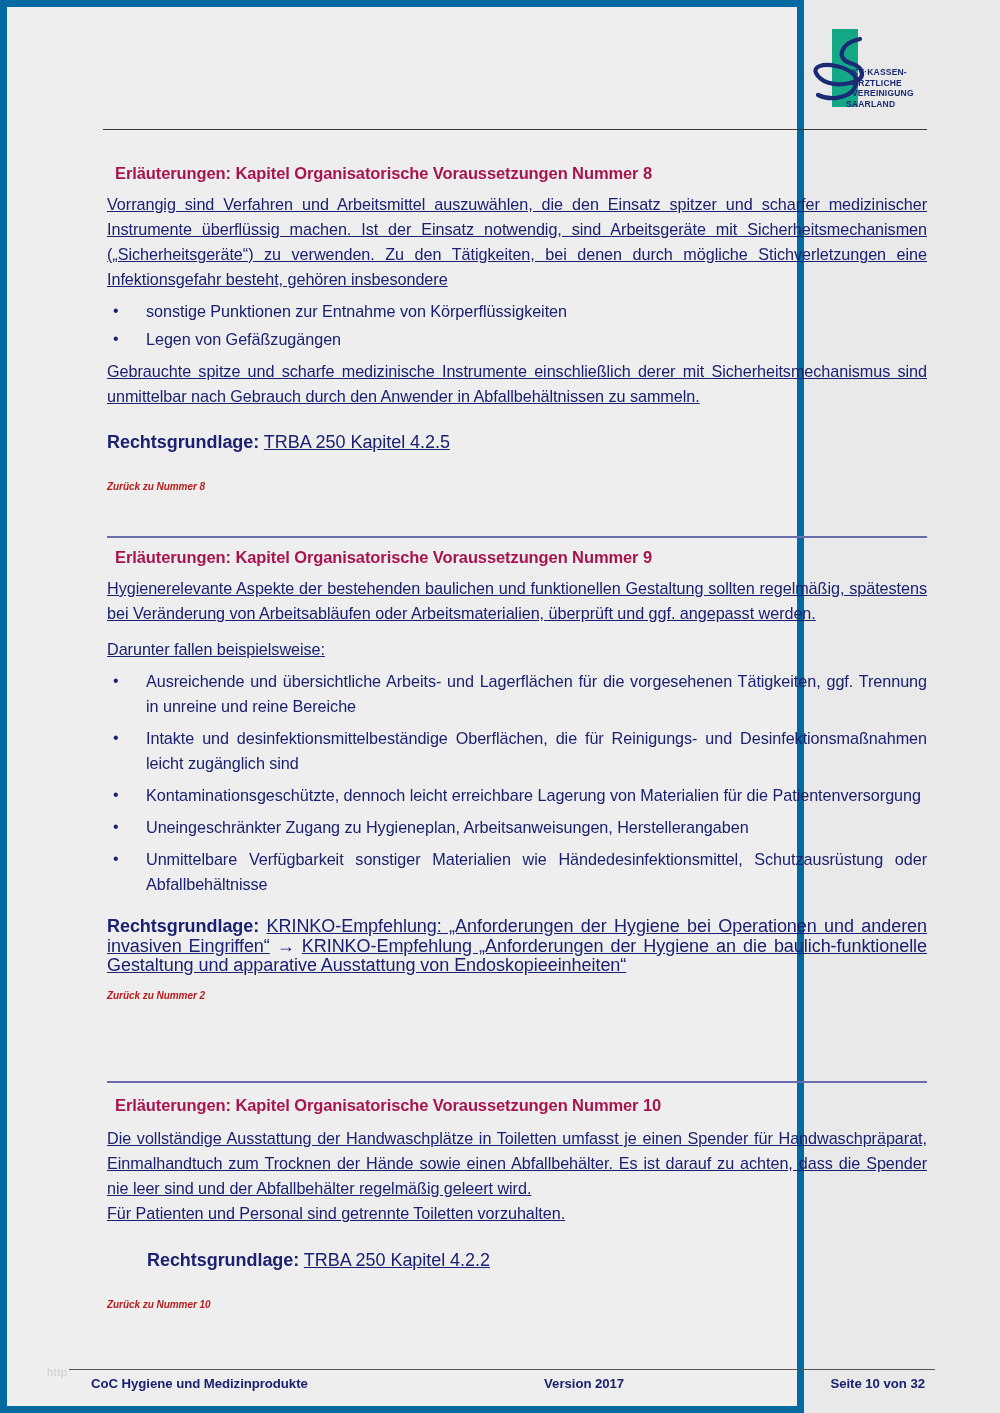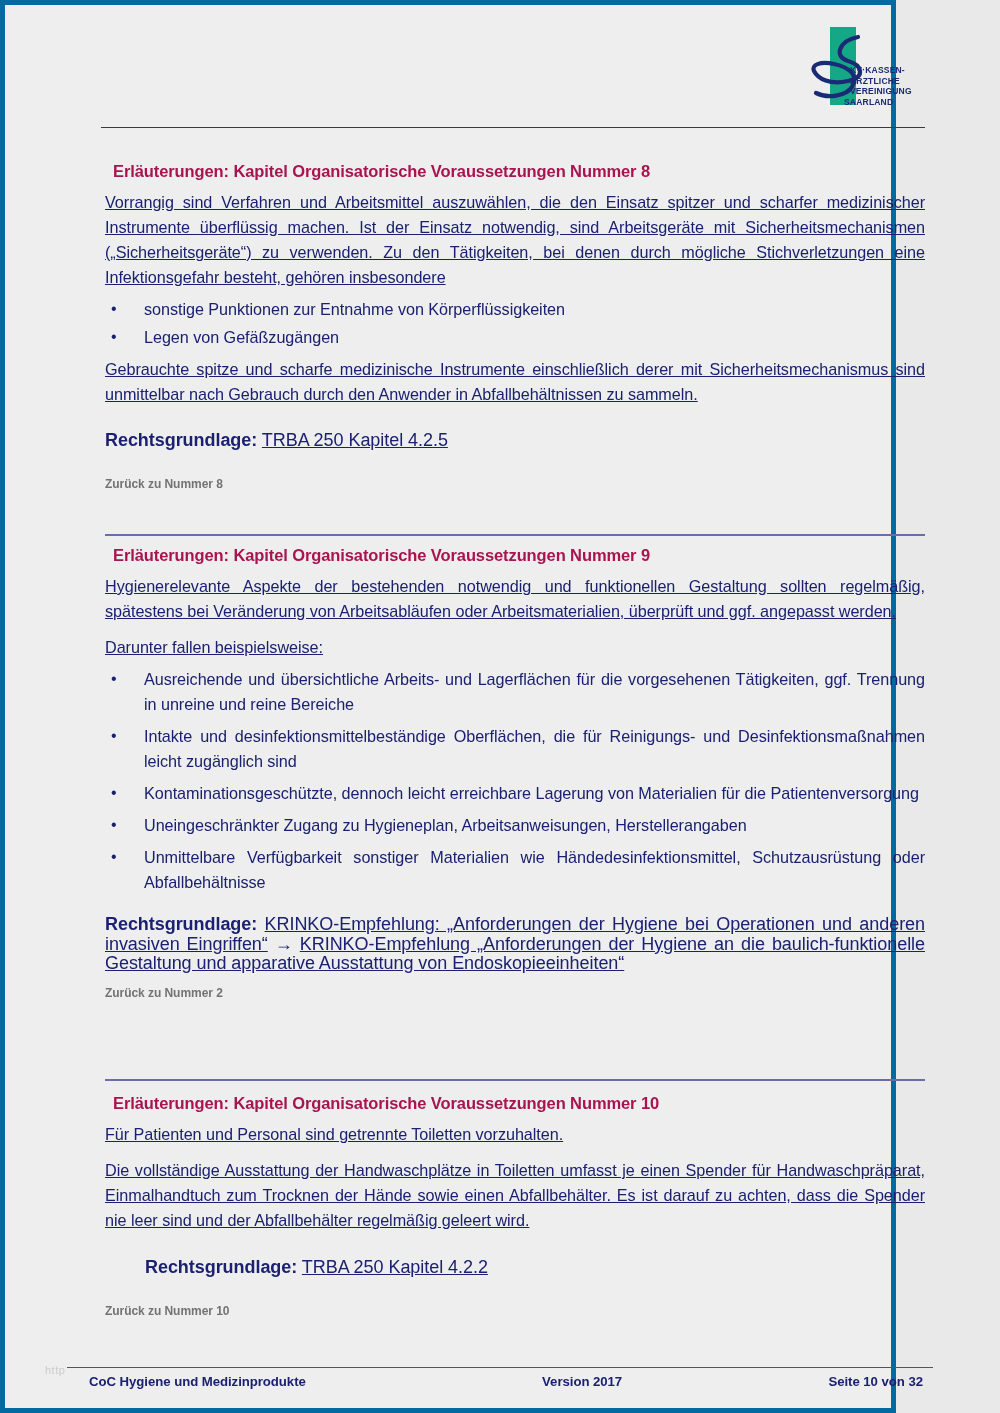"KV·KASSEN-" .page { border: 5px solid #0369a1 -> 7px solid #0369a1; width: 896px -> 804px }
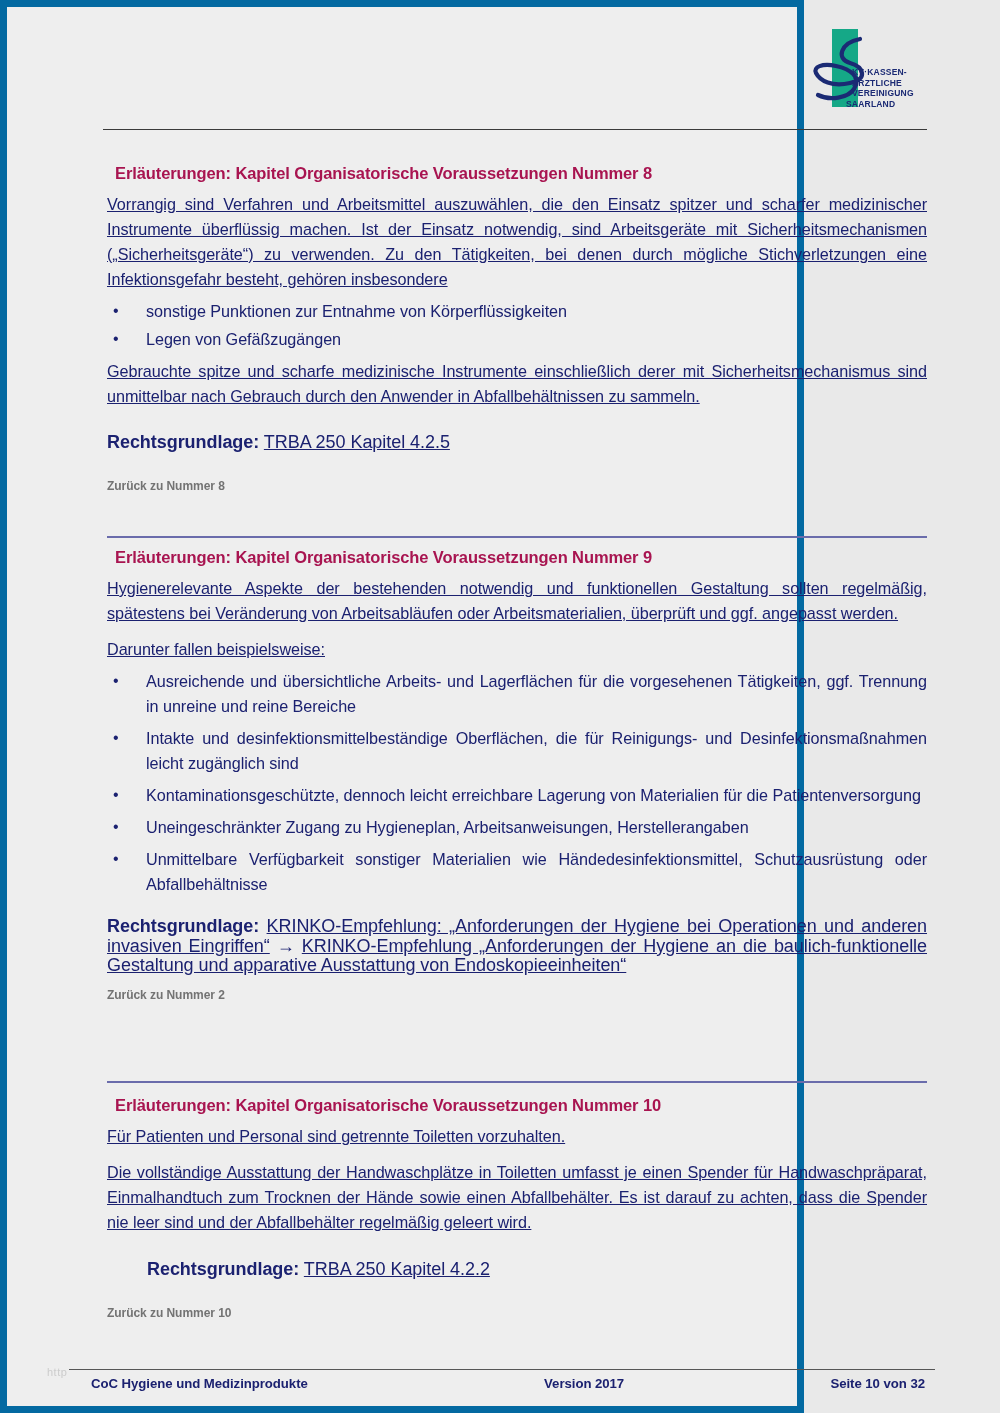"Zurück zu Nummer 8" .backlink { color: #737373 -> #b91c1c; font-size: 12px -> 10px; font-style: none -> italic }
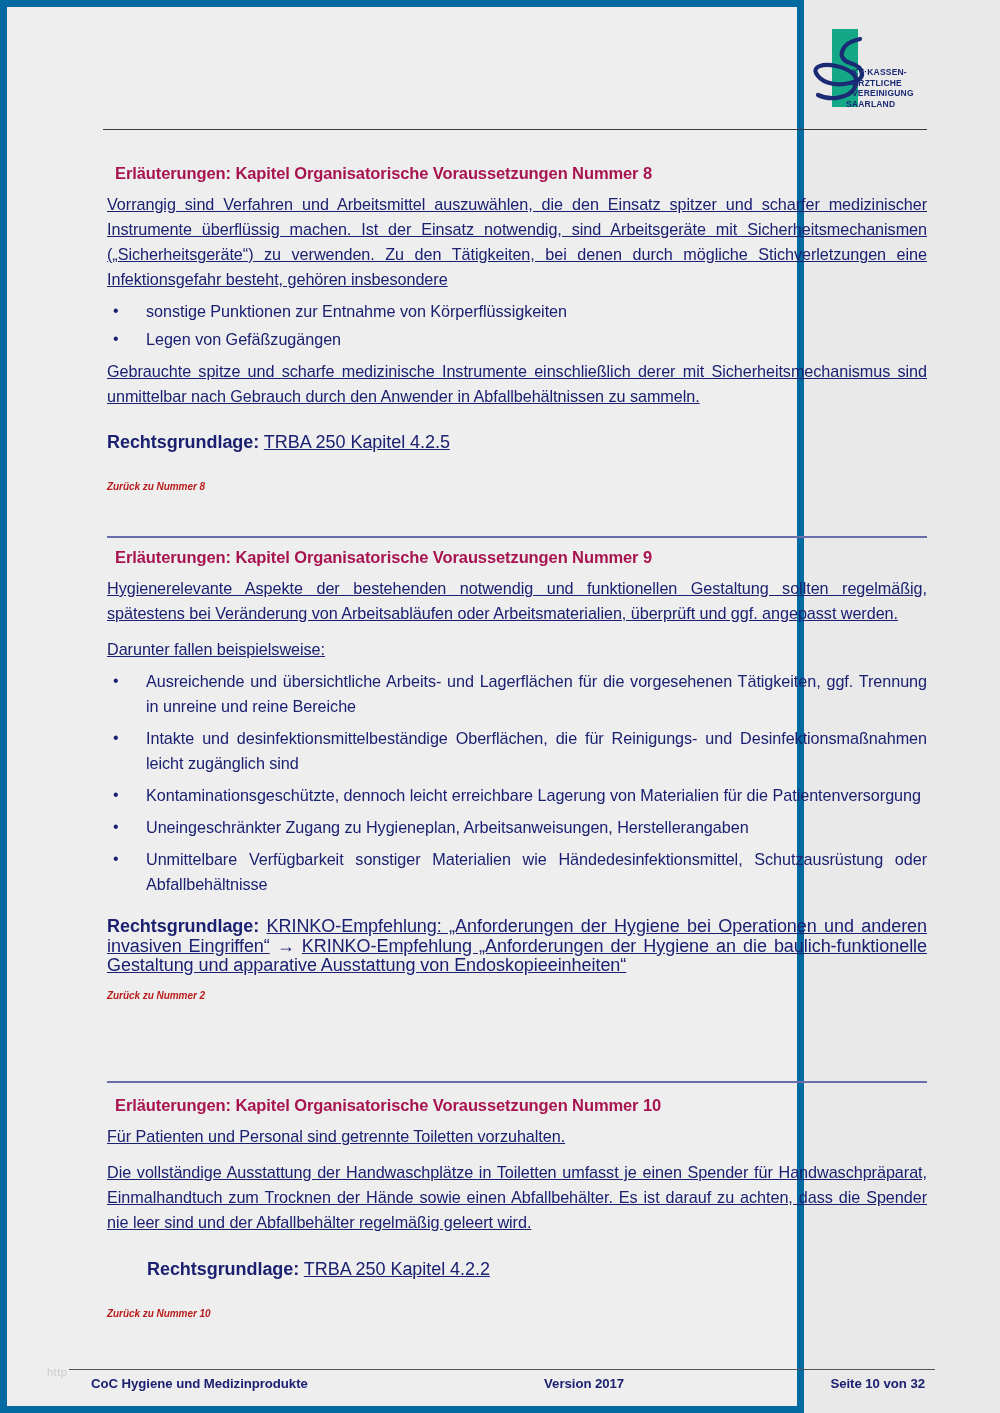"Hygienerelevante Aspekte der bestehenden" p.body { text: notwendig -> baulichen }
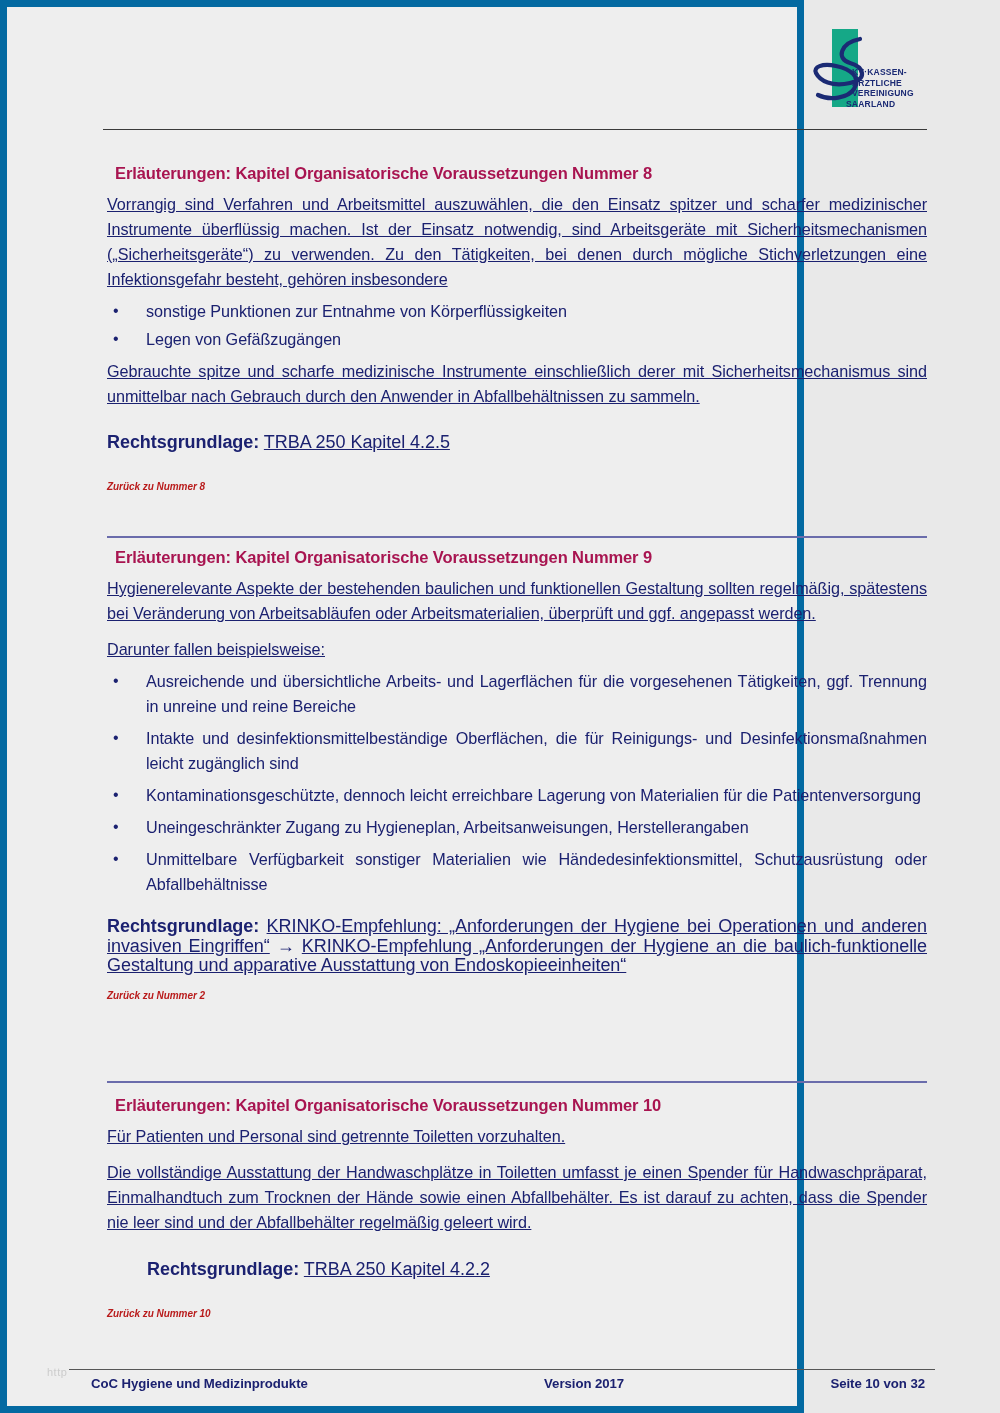"Für Patienten und Personal sind" p.body { order: before "Die vollständige Ausstattung der" -> after "Die vollständige Ausstattung der" }
